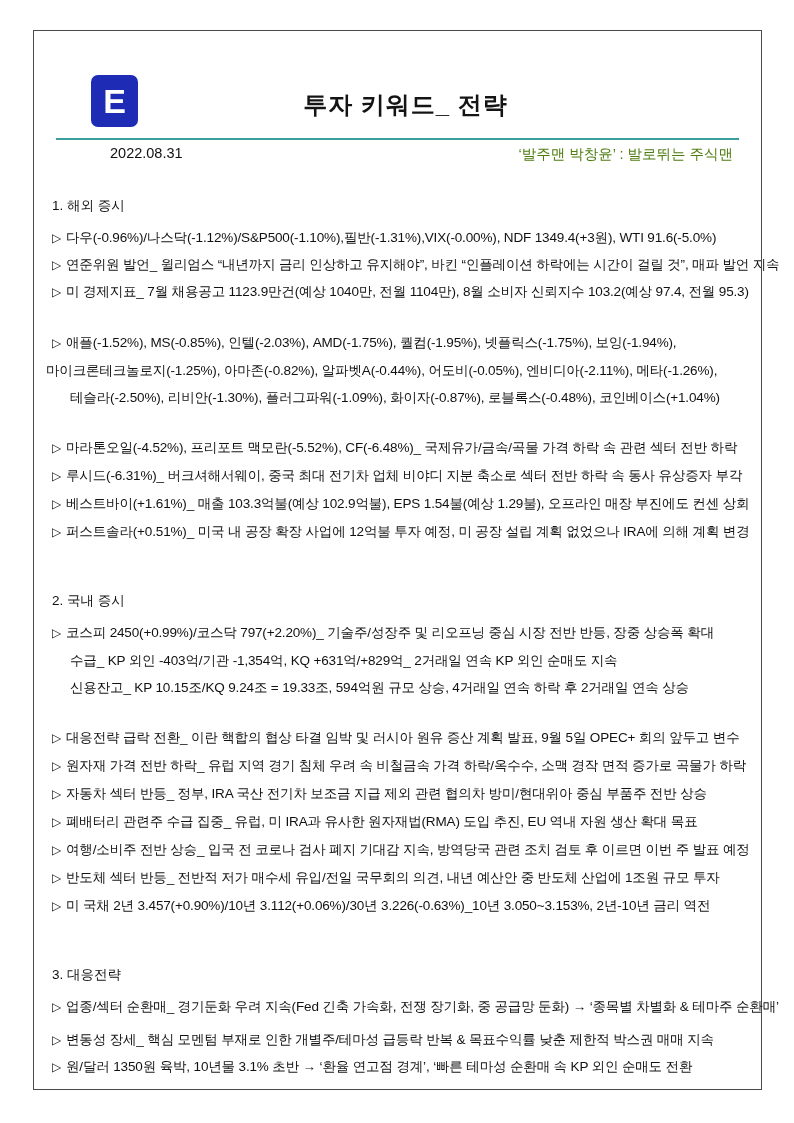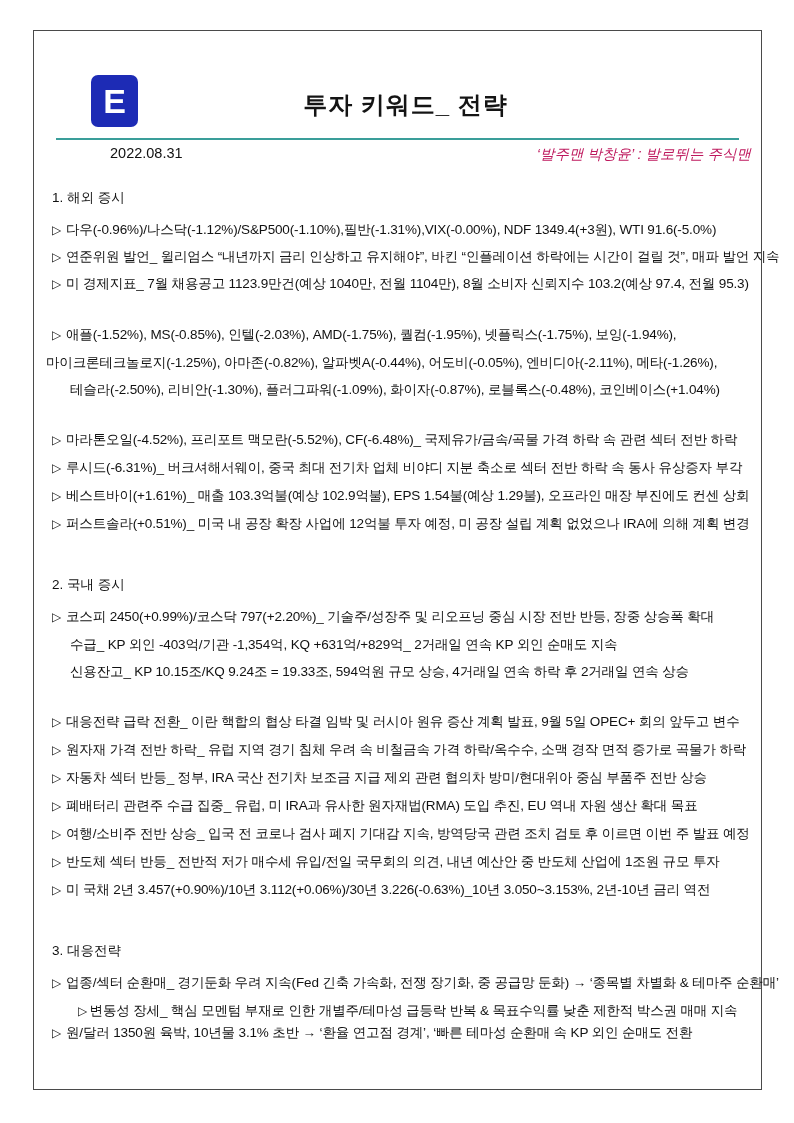"‘발주맨 박창윤’ : 발로뛰는 주식맨" .meta-byline { color: #be185d -> #4d7c0f; font-style: italic -> none; right: 10px -> 28px }
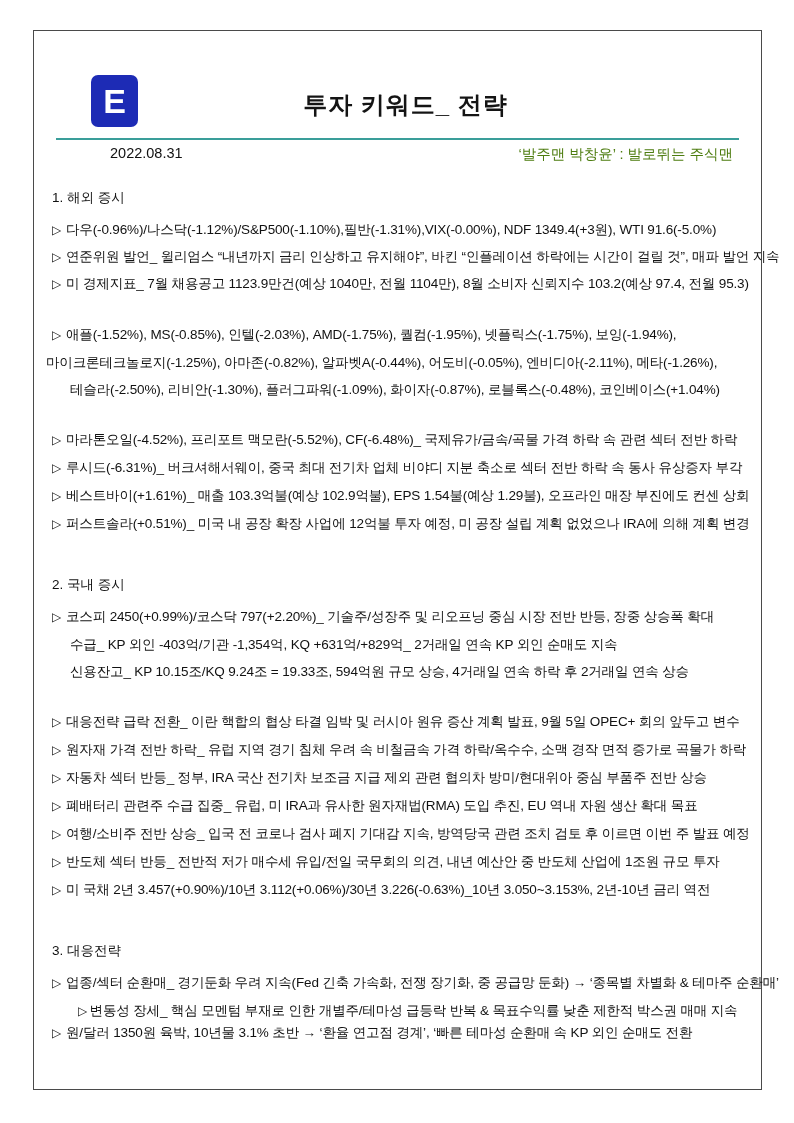"1. 해외 증시" .sec-title { margin: 8px 0 0 18px -> 16px 0 0 18px }
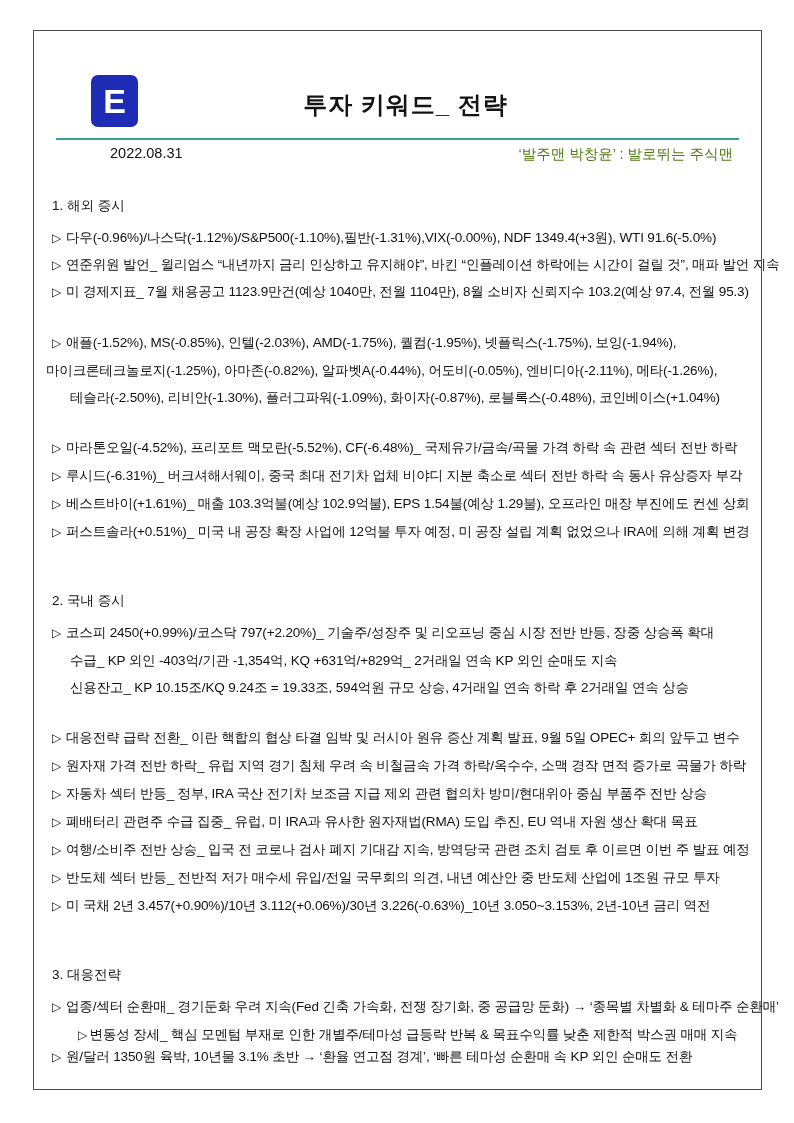"▷ 변동성 장세_ 핵심 모멘텀" div.line { line-height: 27px -> 38px; text-align: center -> none }
